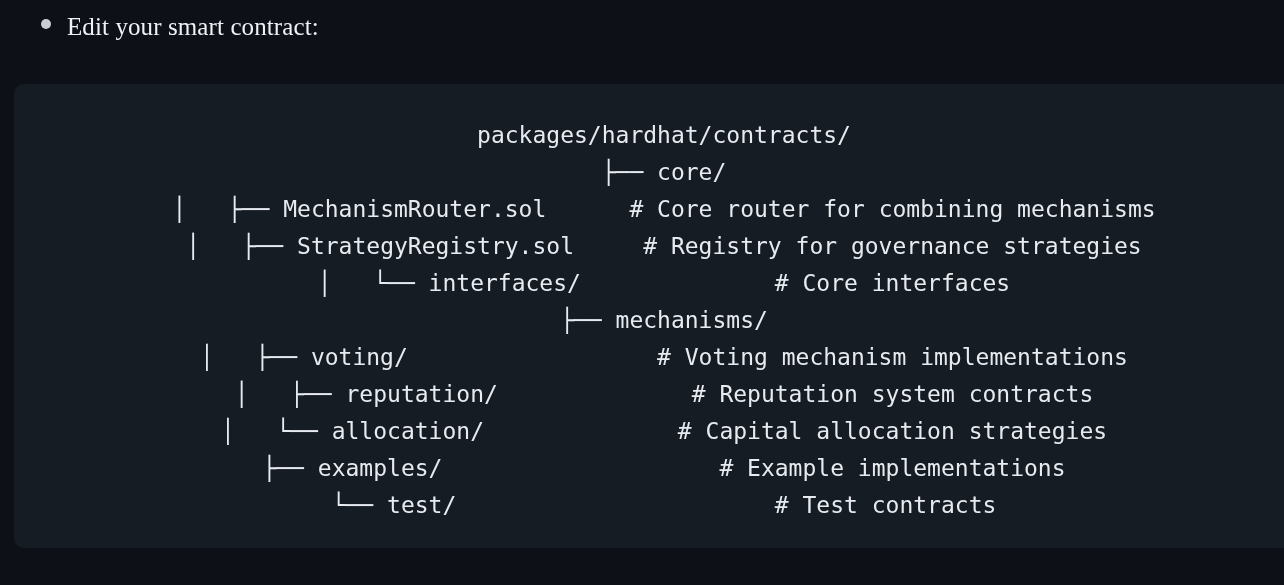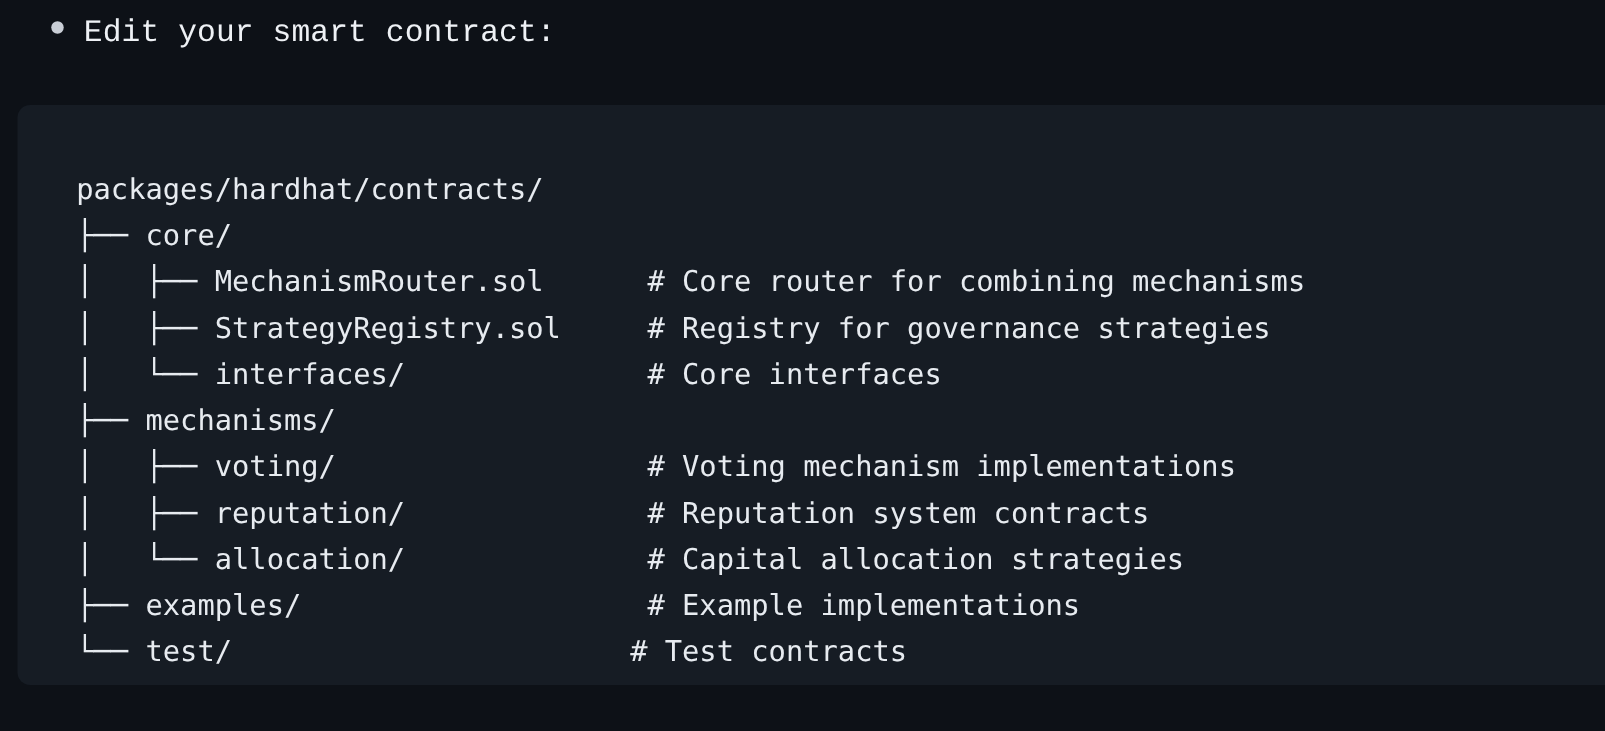"Edit your smart contract:" .bullet-text { font-family: Liberation Mono, monospace -> Liberation Serif, serif }
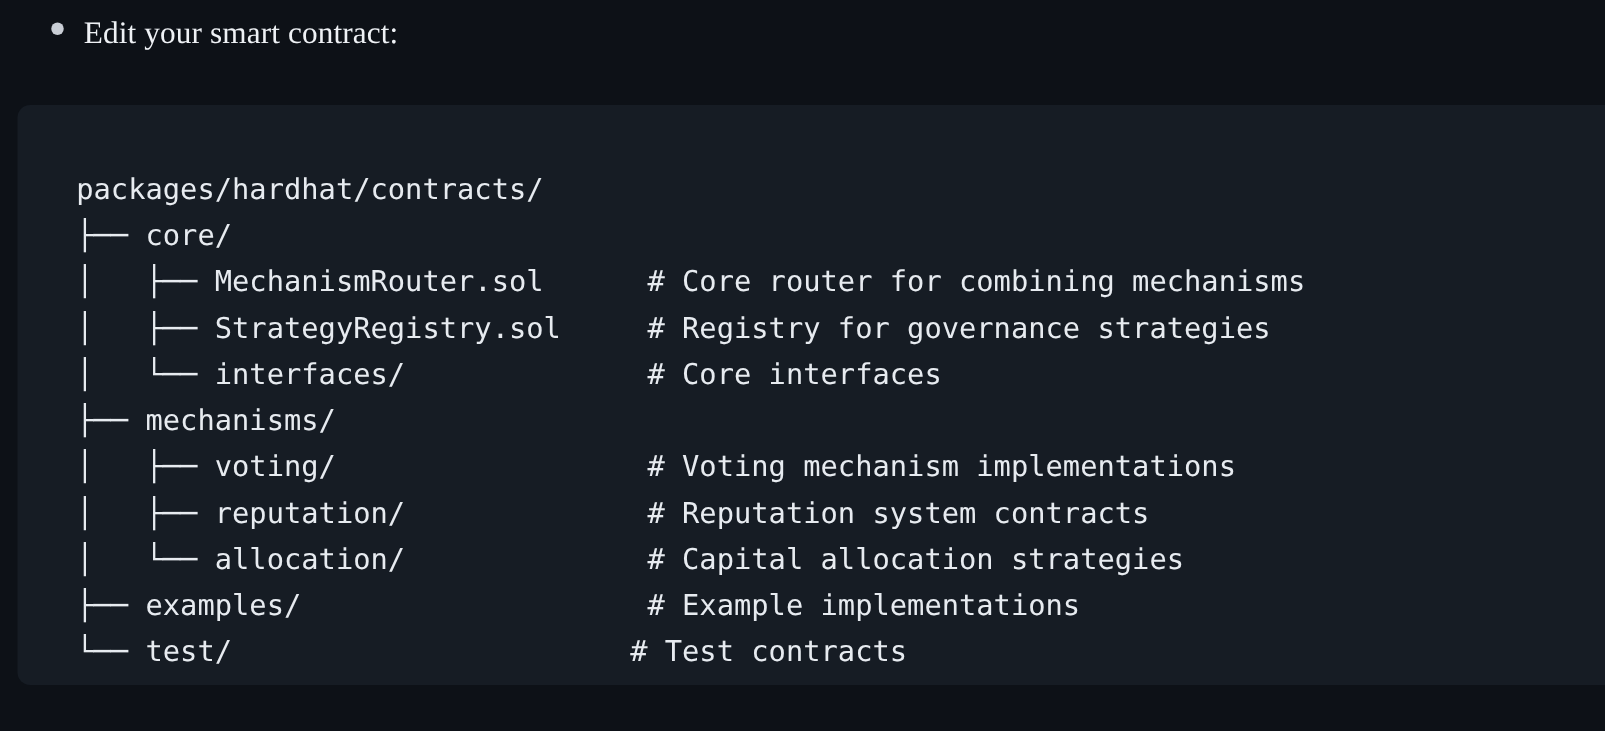"packages/hardhat/contracts/" .code-pre { margin: 17px -> 0; text-align: none -> center }
